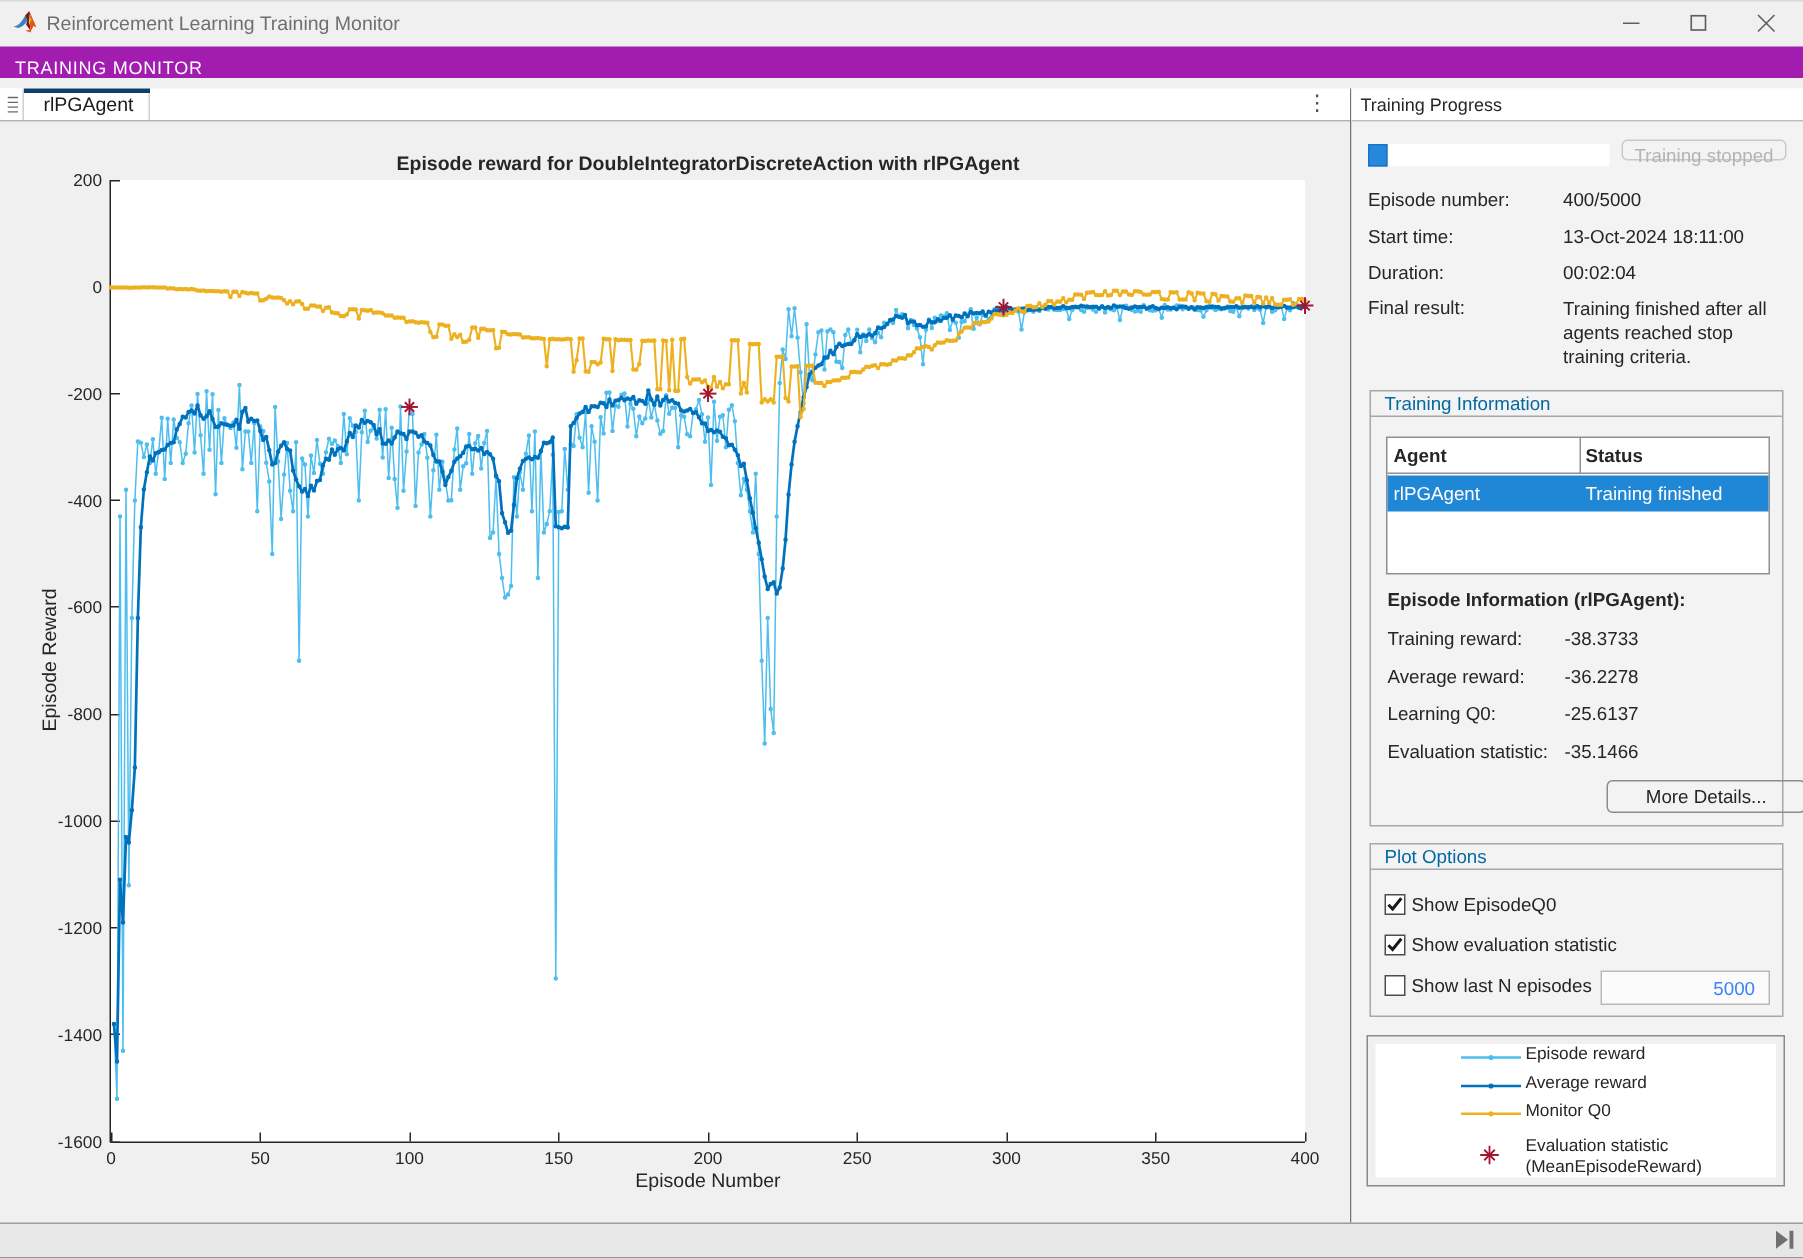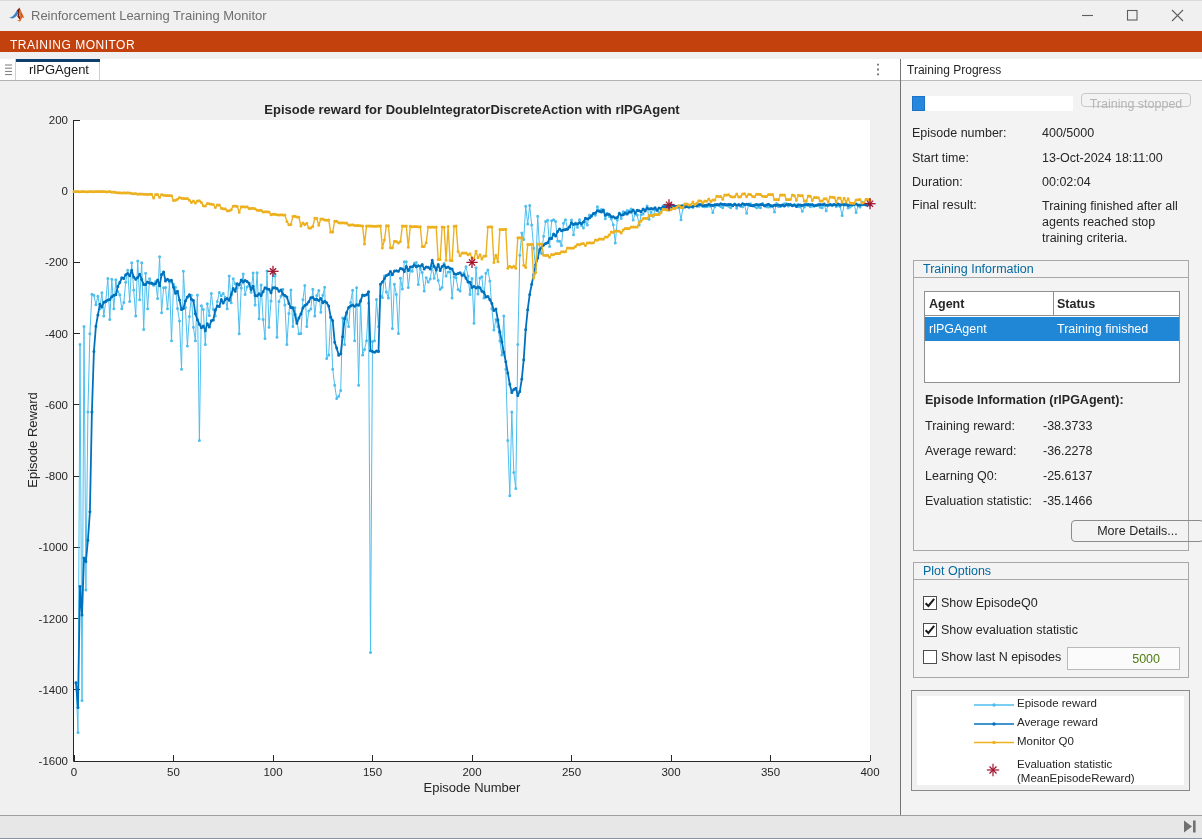"TRAINING MONITOR" #ribbon { background: #c2410c -> #a21caf }
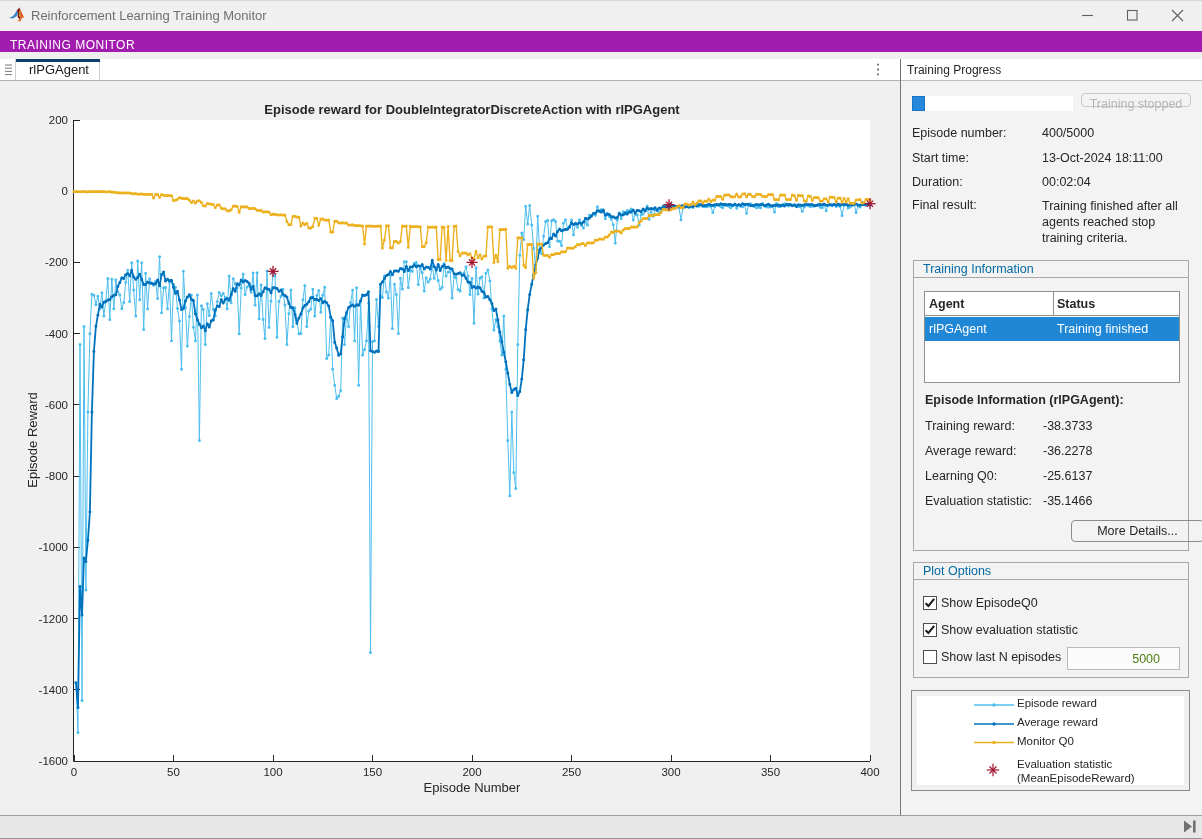"5000" #nin { color: #4d7c0f -> #3b82f6; padding-right: 19px -> 9px }
